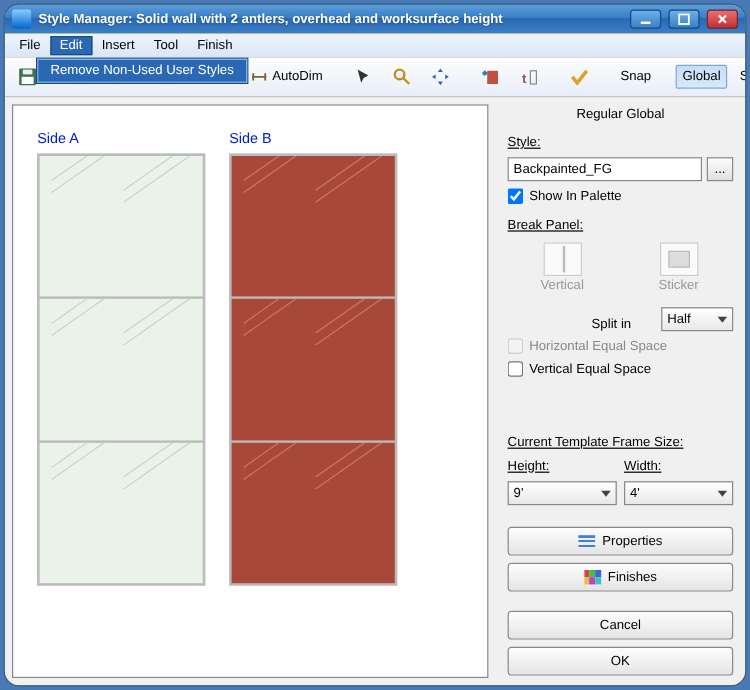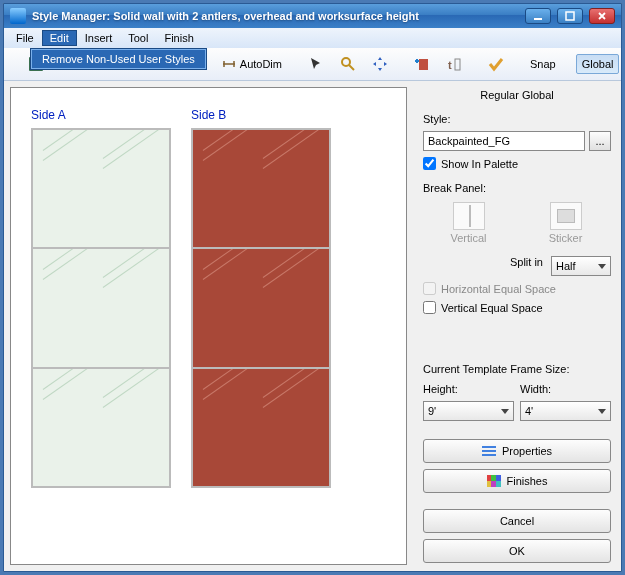"Style Manager: Solid wall with" .window { border-radius: 1px -> 13px }
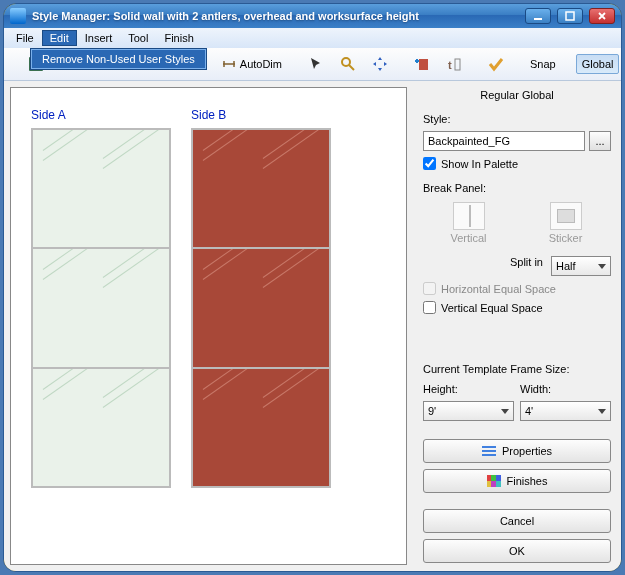"AutoDim" .toolbar { padding: 4px 18px -> 4px 5px }
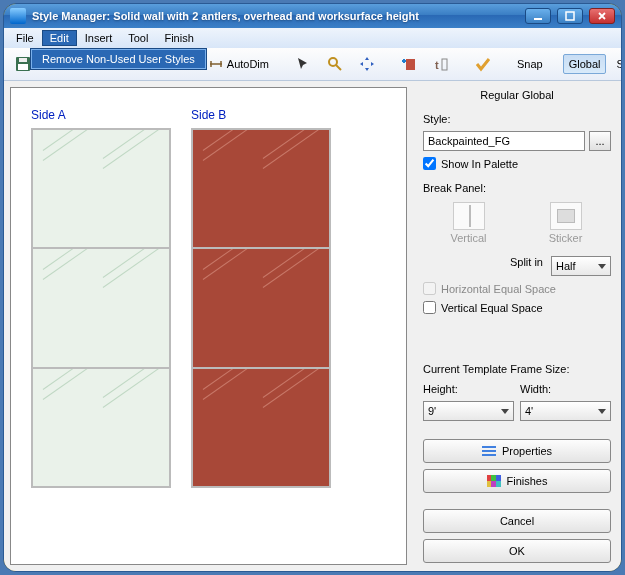"Style:" .lbl { text-decoration: none -> underline }
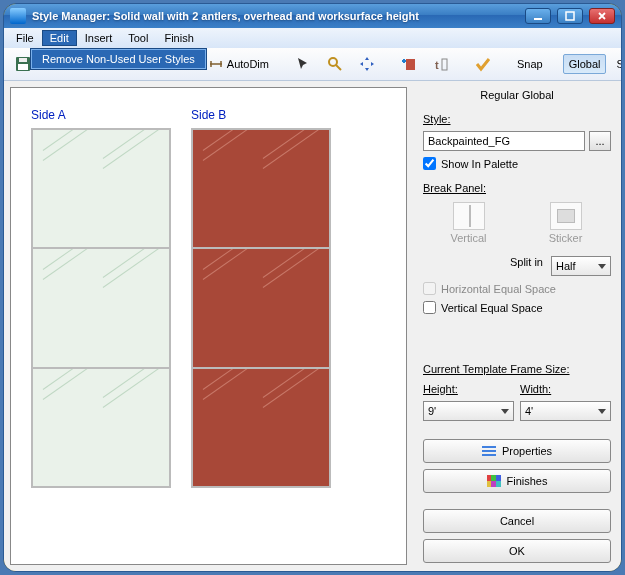"Split in" .splitrow { align-items: flex-start -> flex-end; gap: 8px -> 25px }
